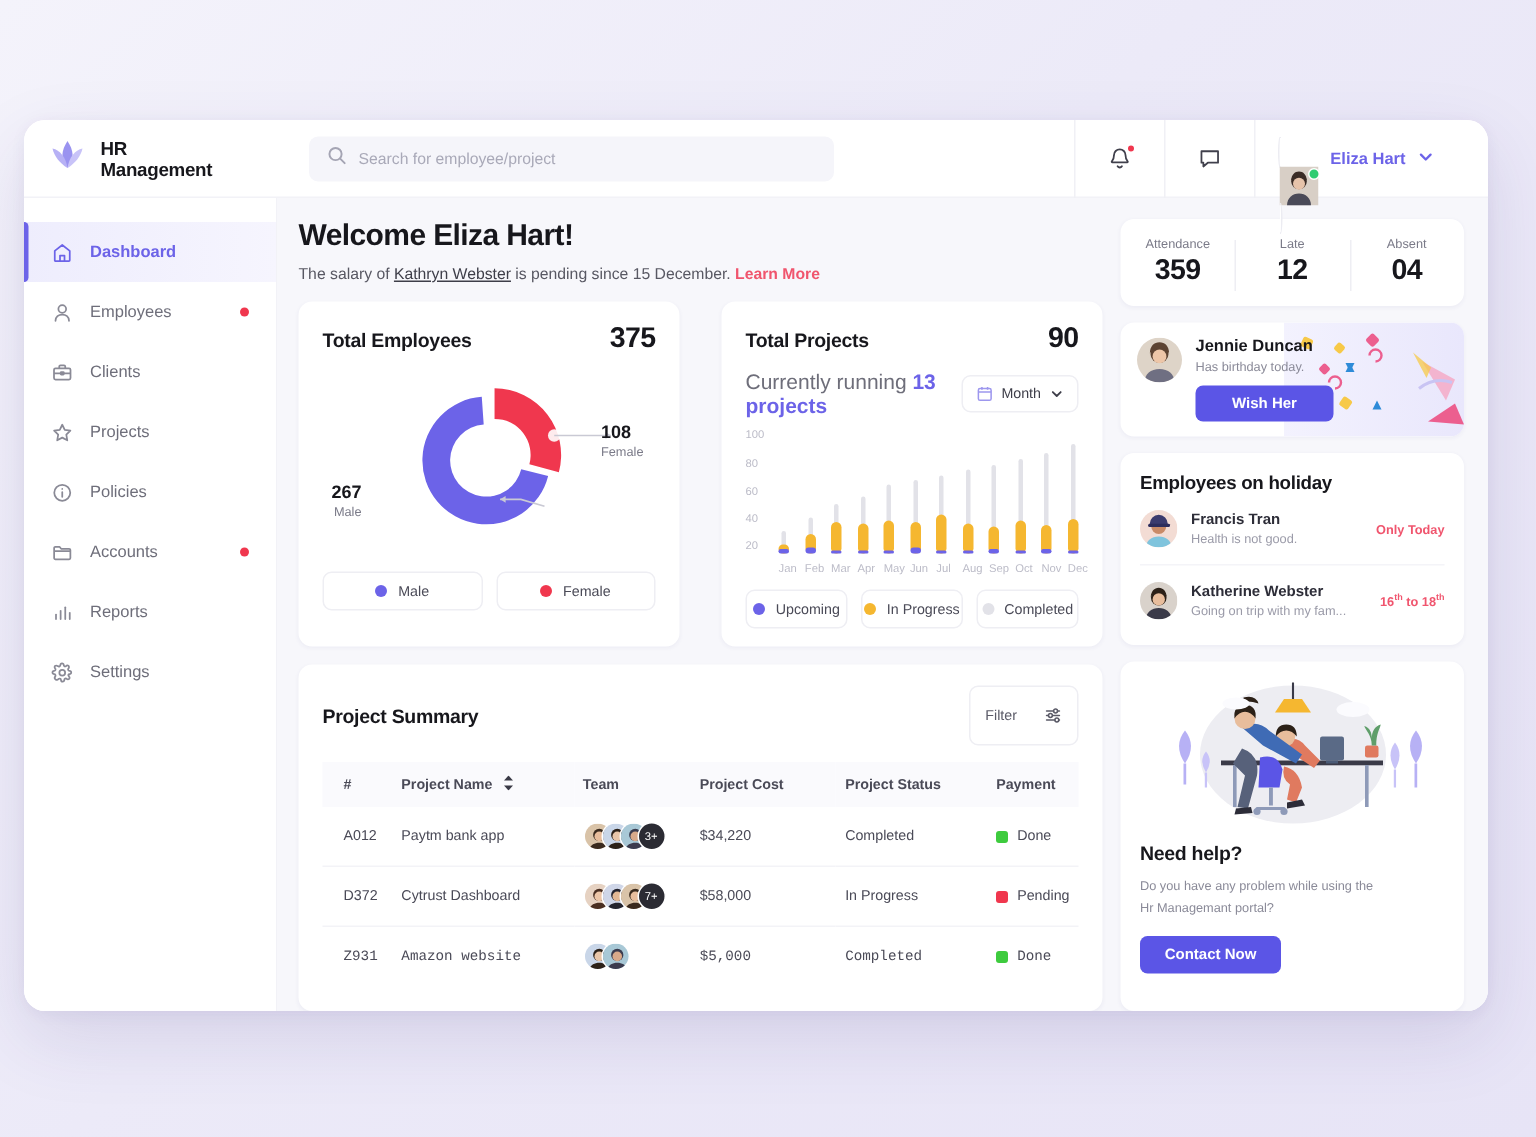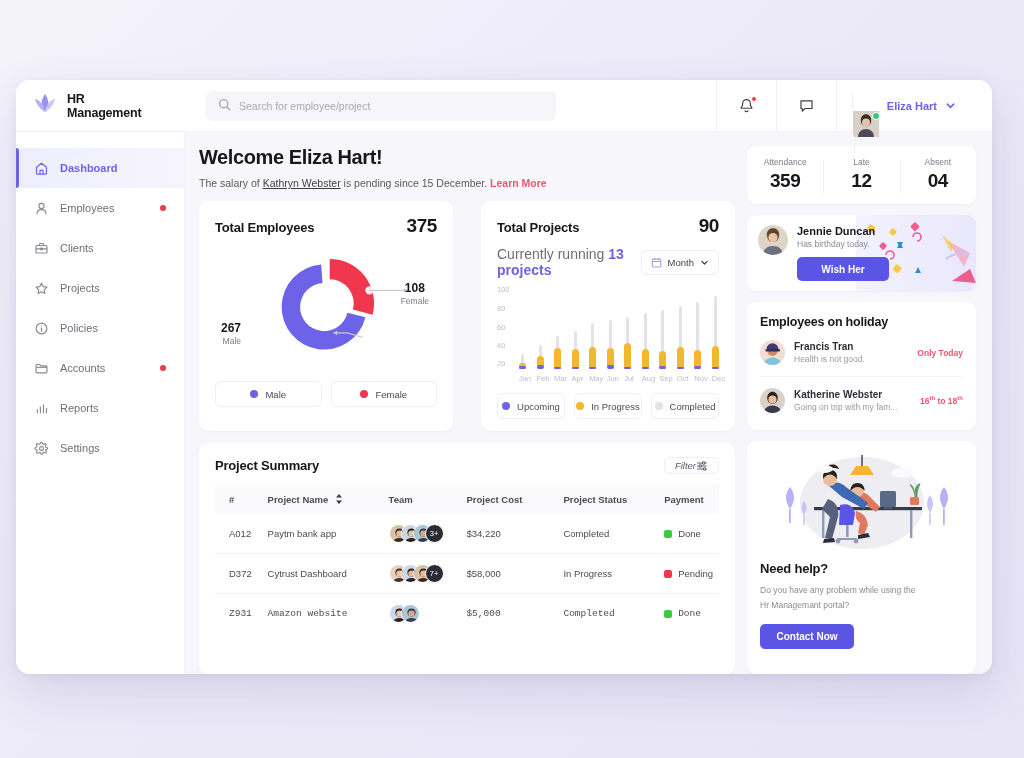"108" .lbl-female { text-align: center -> none }
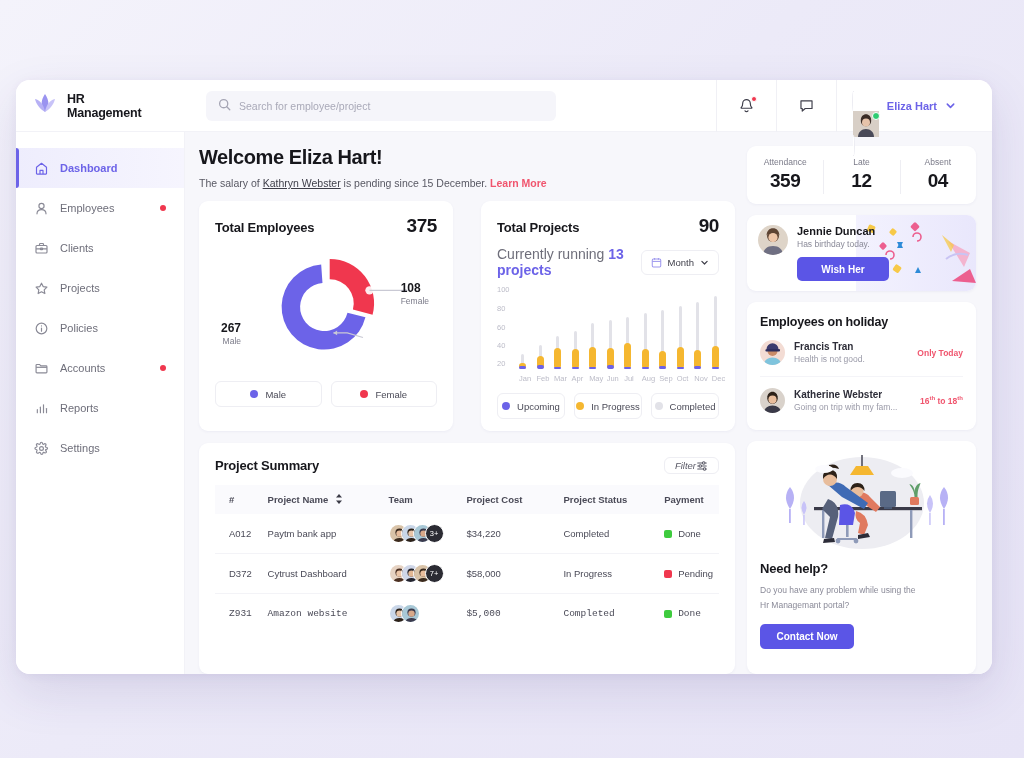"Filter" .filter-btn { font-style: italic -> none; gap: none -> 18px; height: 17px -> 40px }
